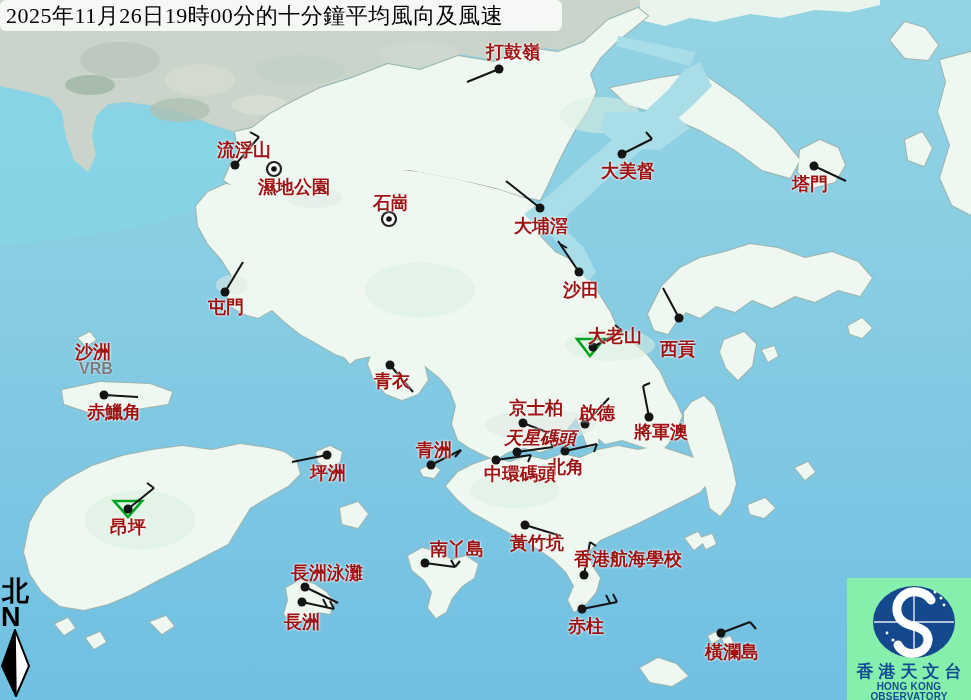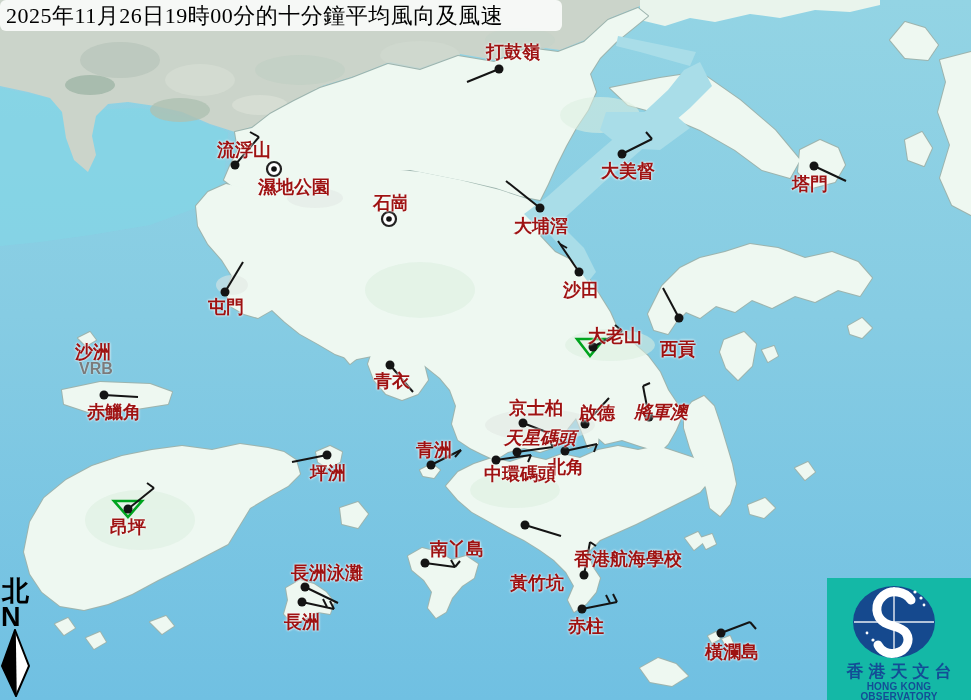"將軍澳" div.station-label { font-style: italic -> none; top: 412px -> 432px }
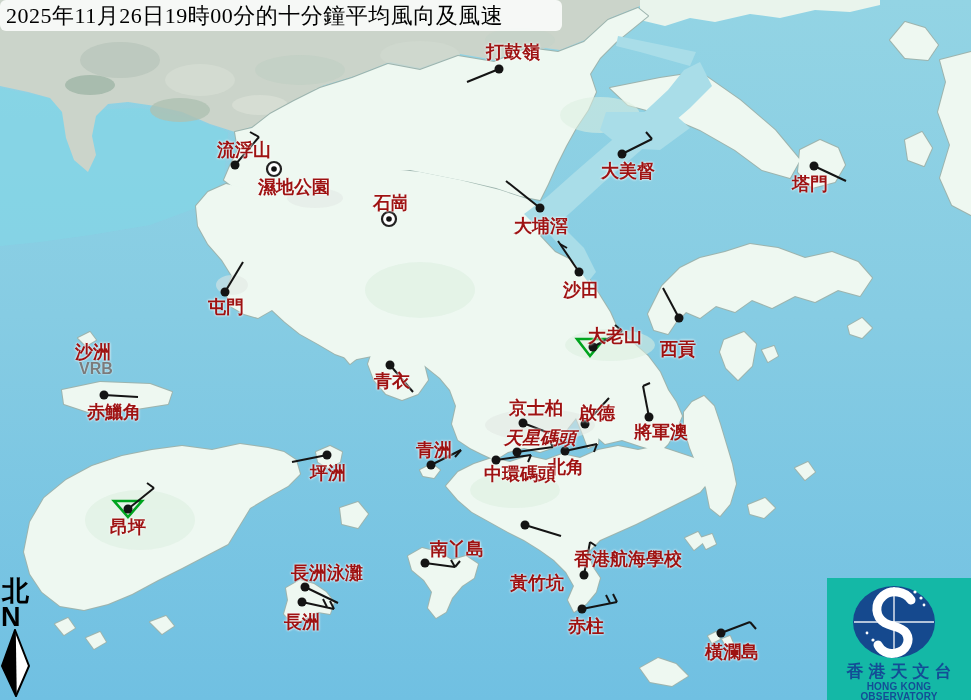"黃竹坑" div.station-label { margin-top: 40px -> none }
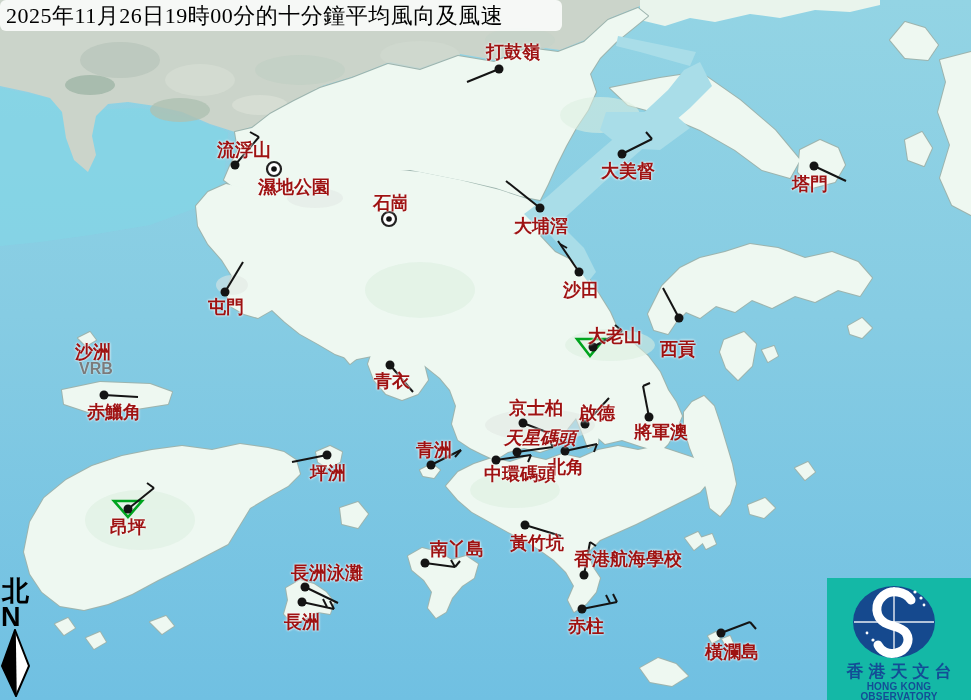"香港天文台" #hko-logo { background: #14b8a6 -> #86efac; width: 144px -> 124px }
